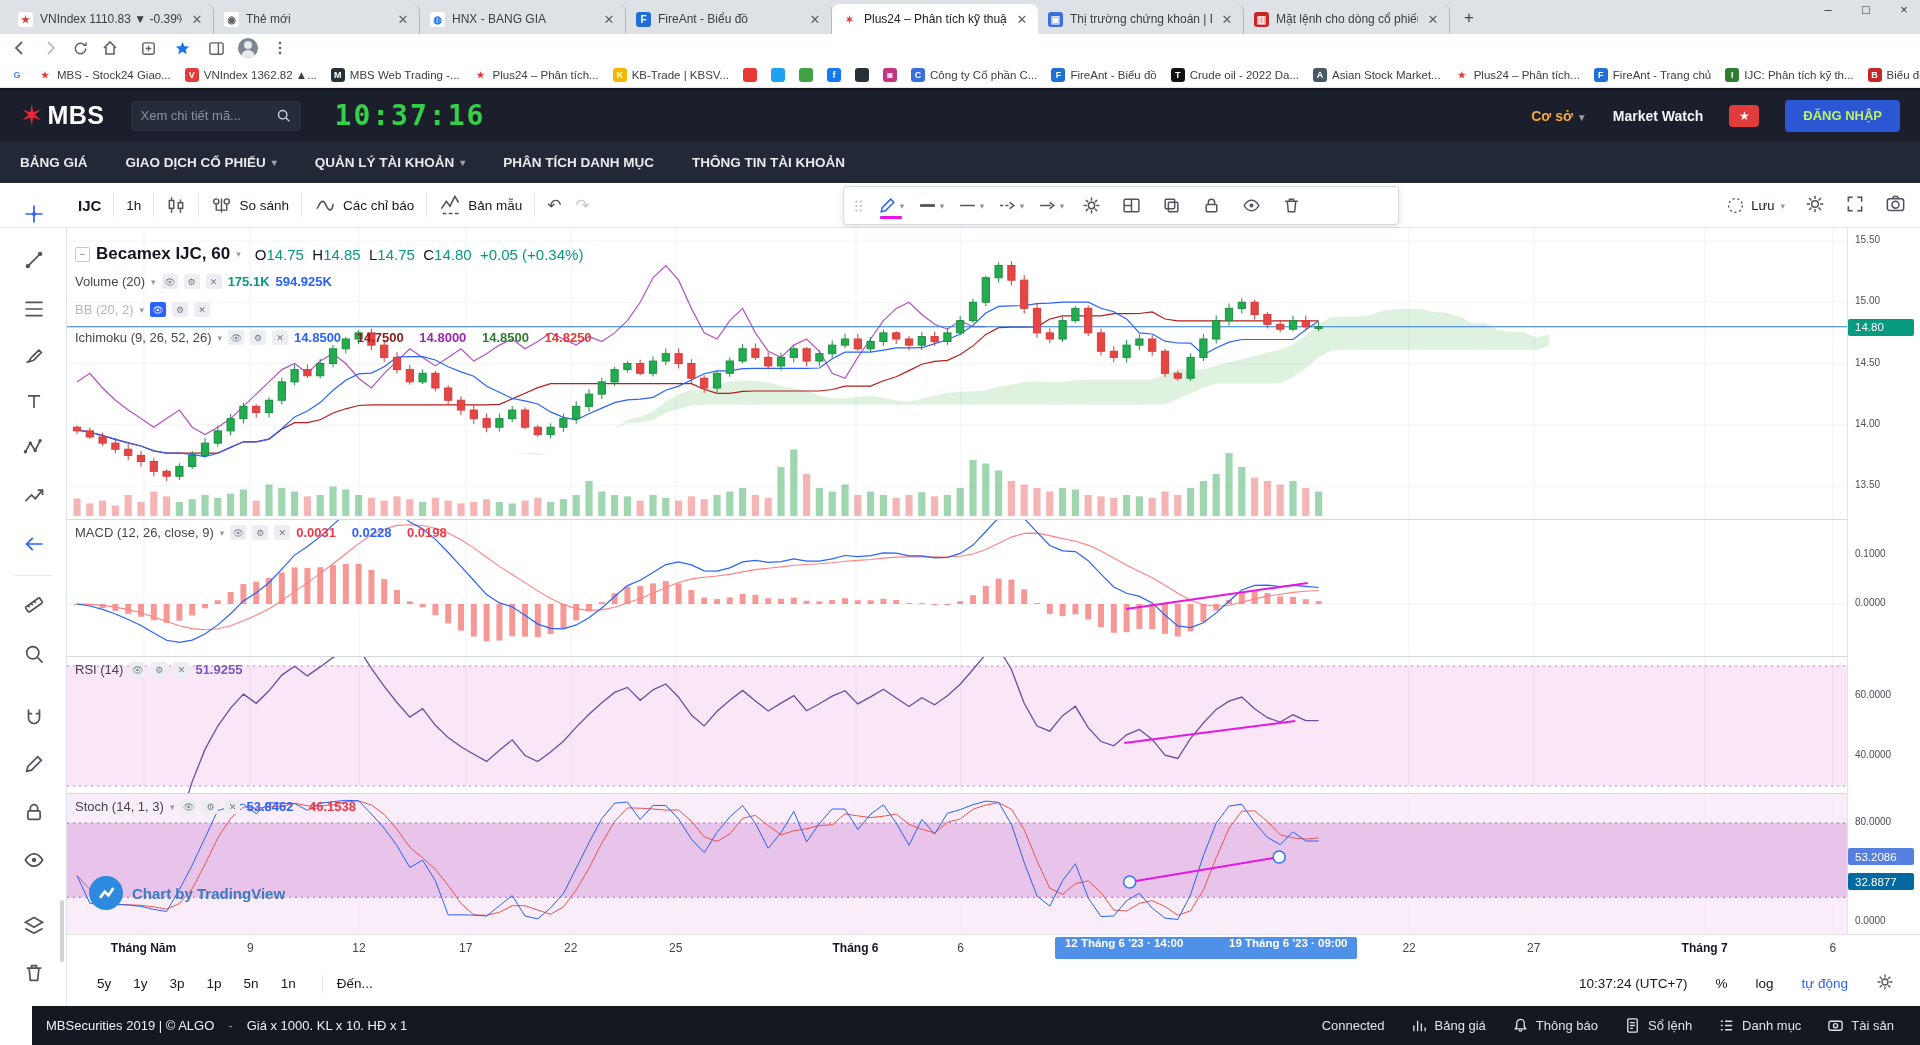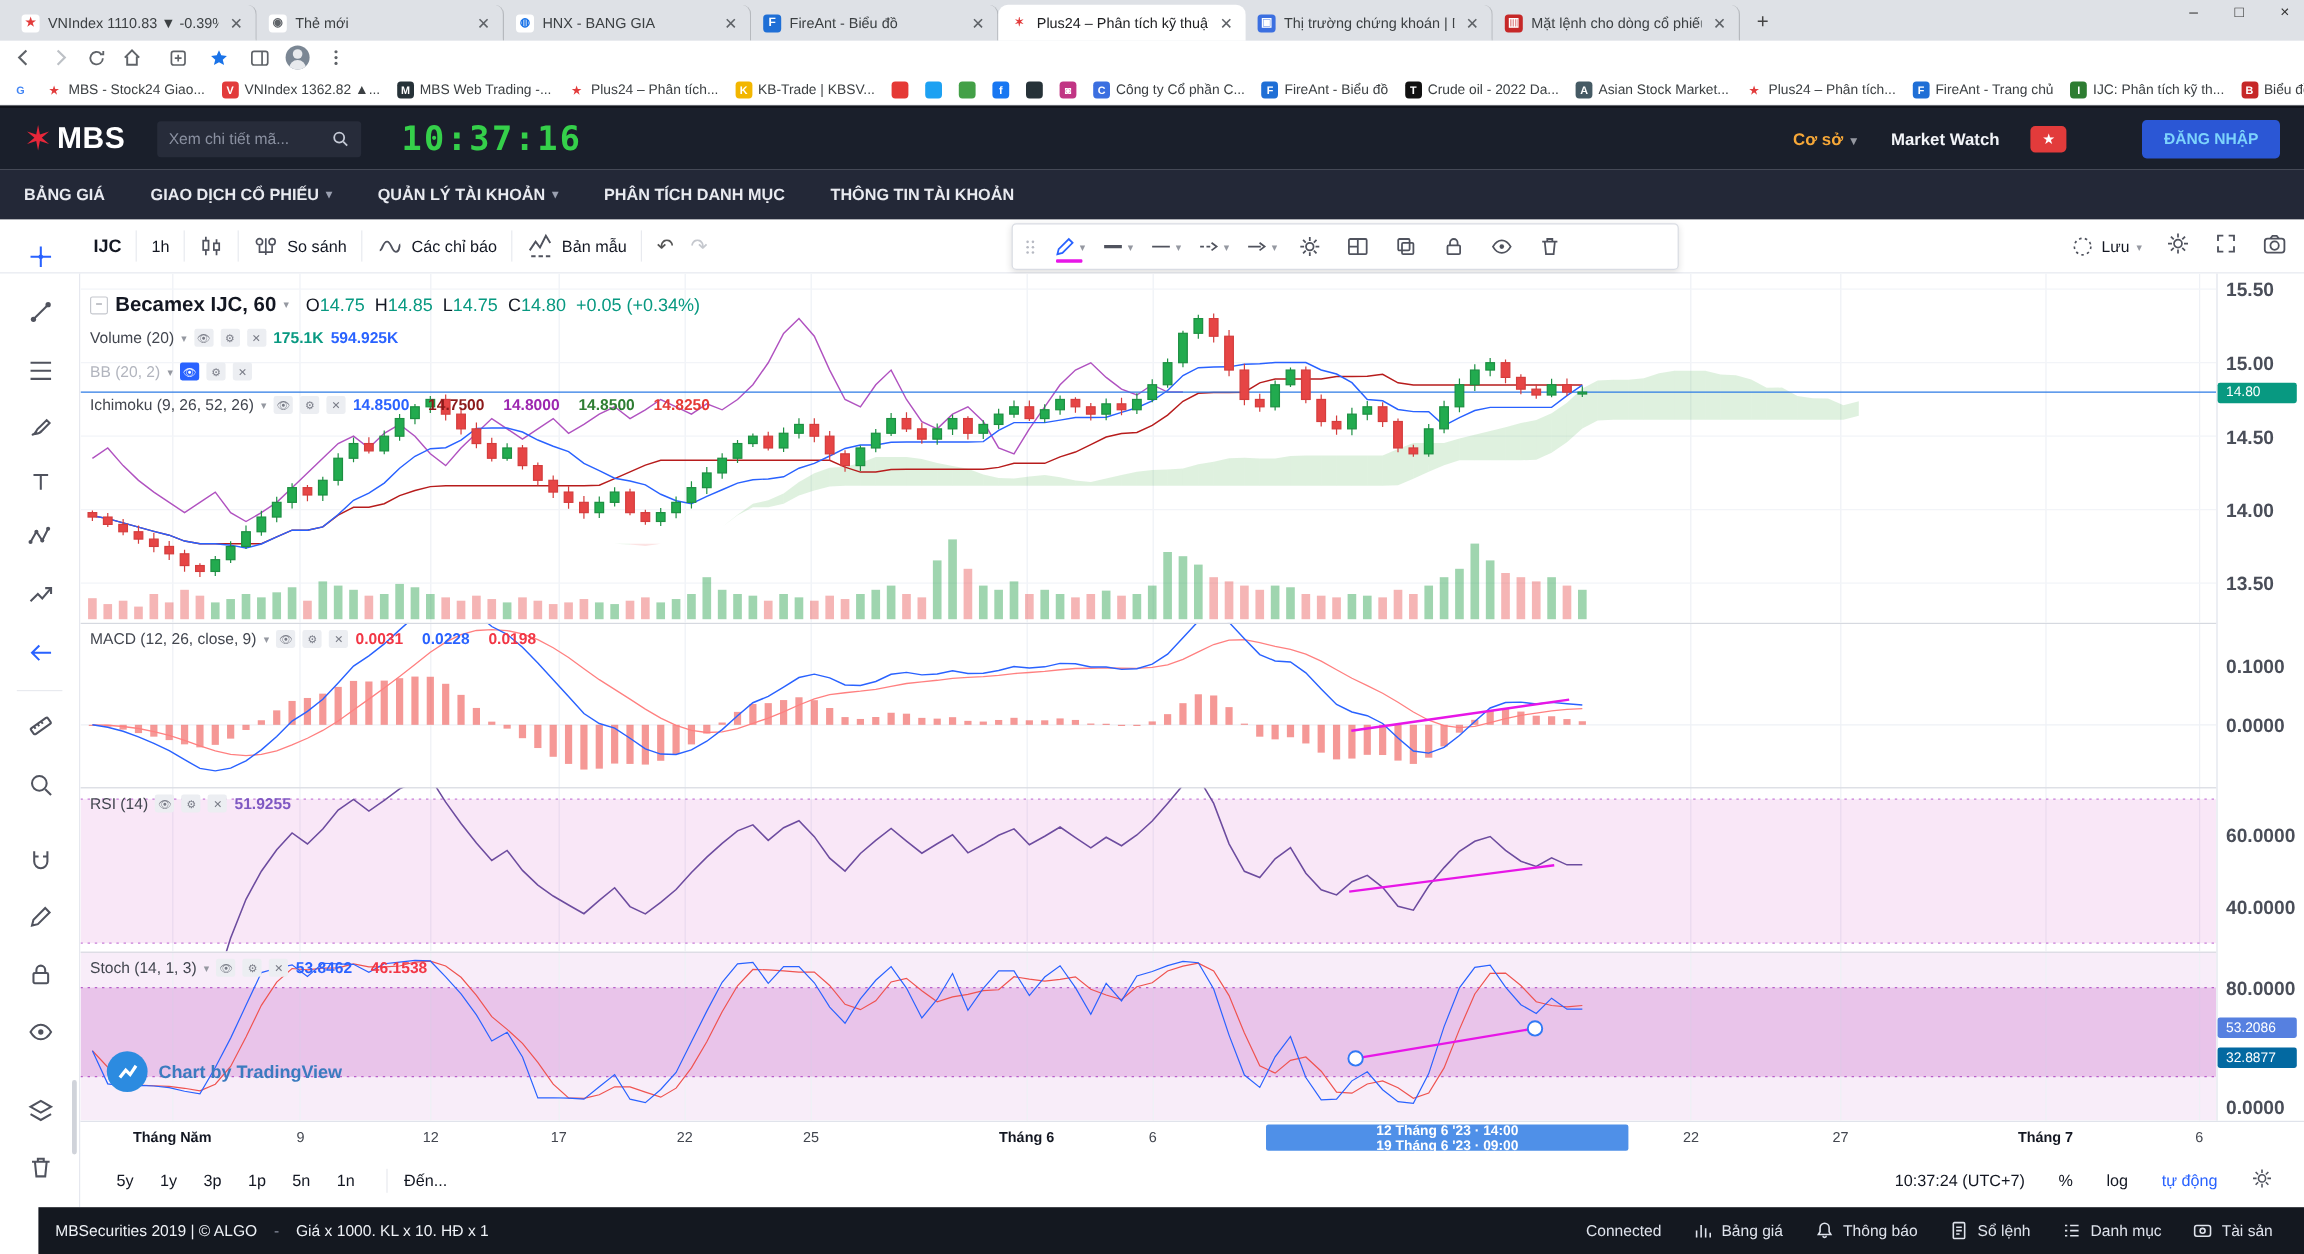"ĐĂNG NHẬP" #loginbtn { color: #7dd3fc -> #bef264; margin-left: 37px -> none }
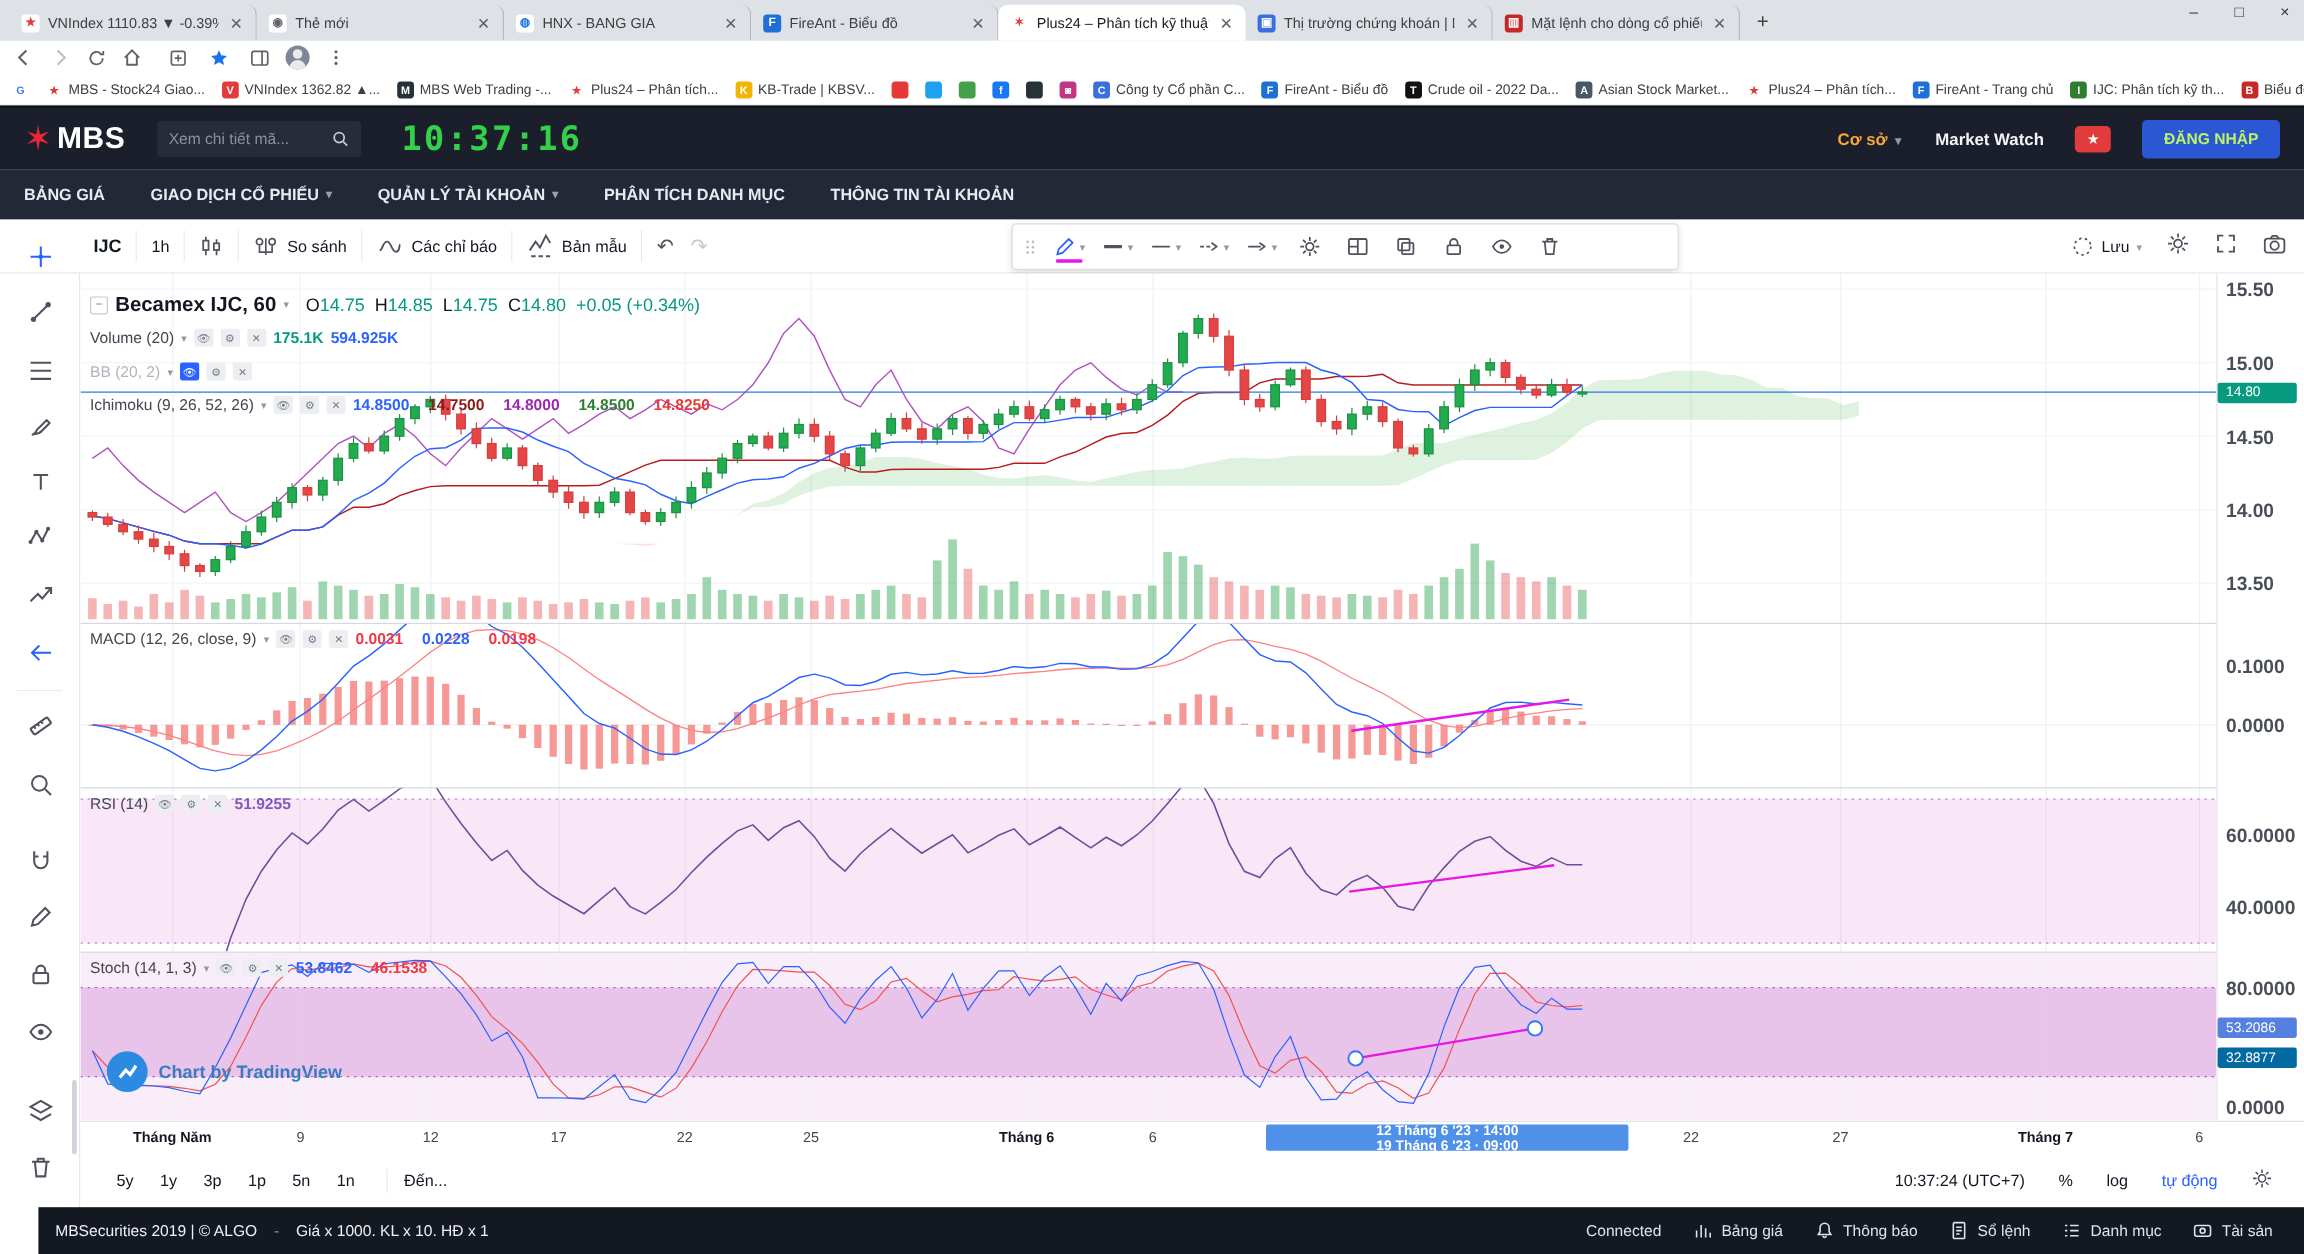"15.50" .plab { font-size: 16px -> 10px; font-weight: bold -> none }
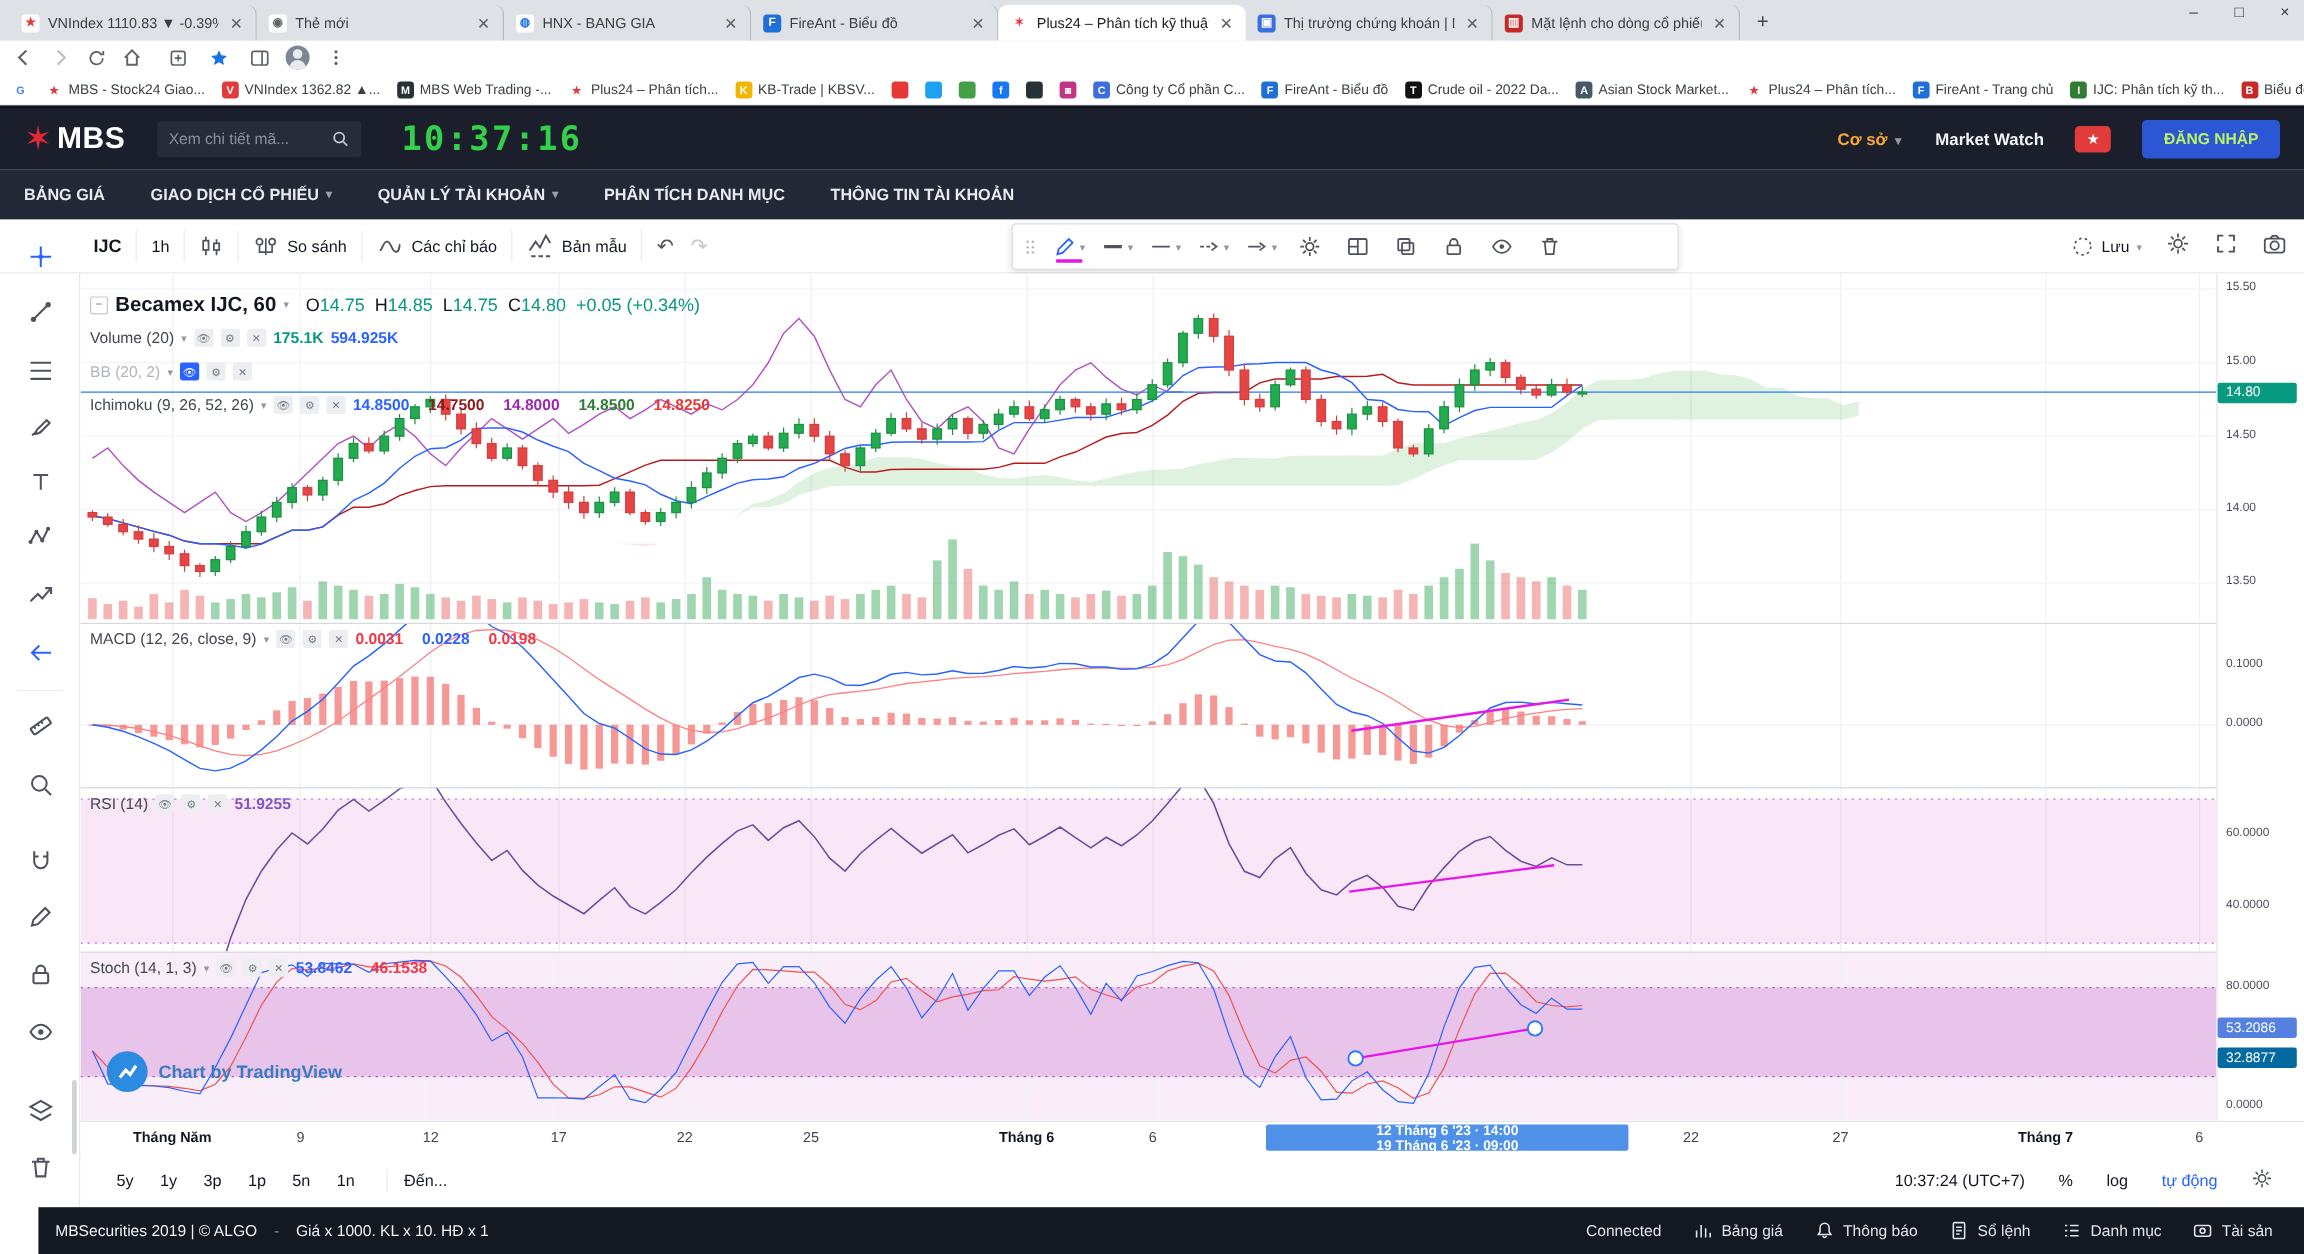"12 Tháng 6 '23 ·" #axsel { align-items: center -> none; flex-direction: column -> none }
